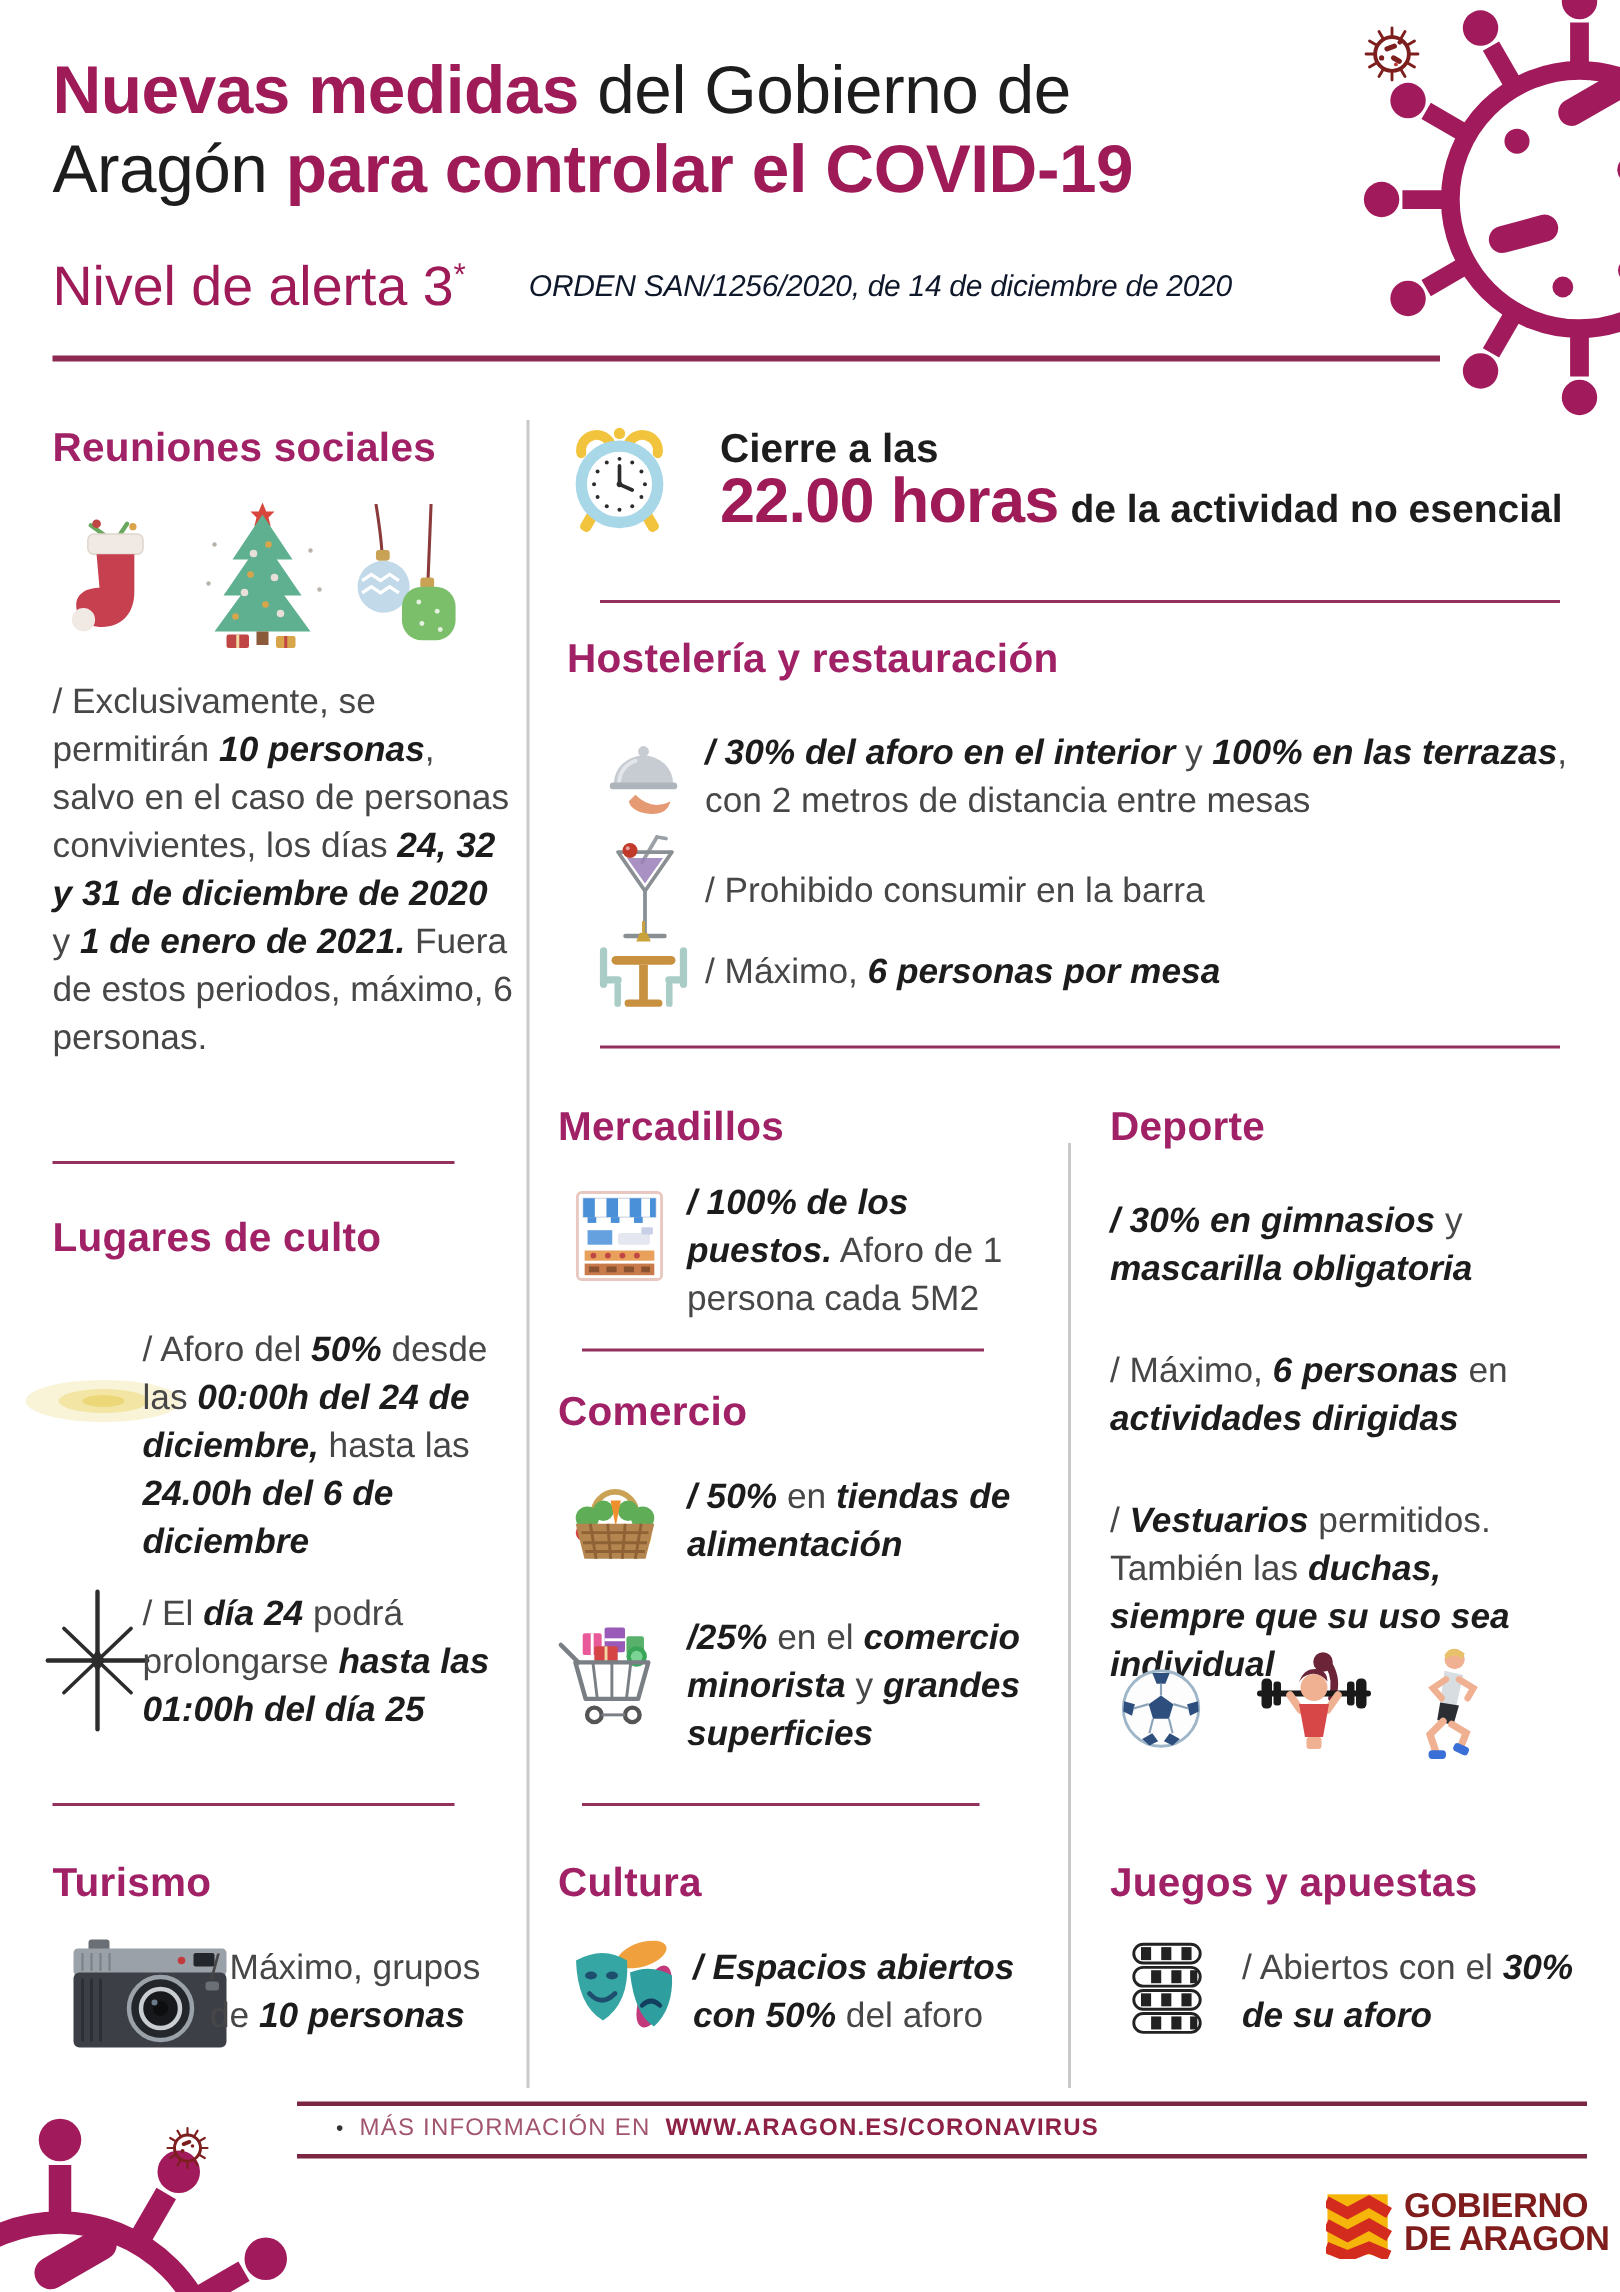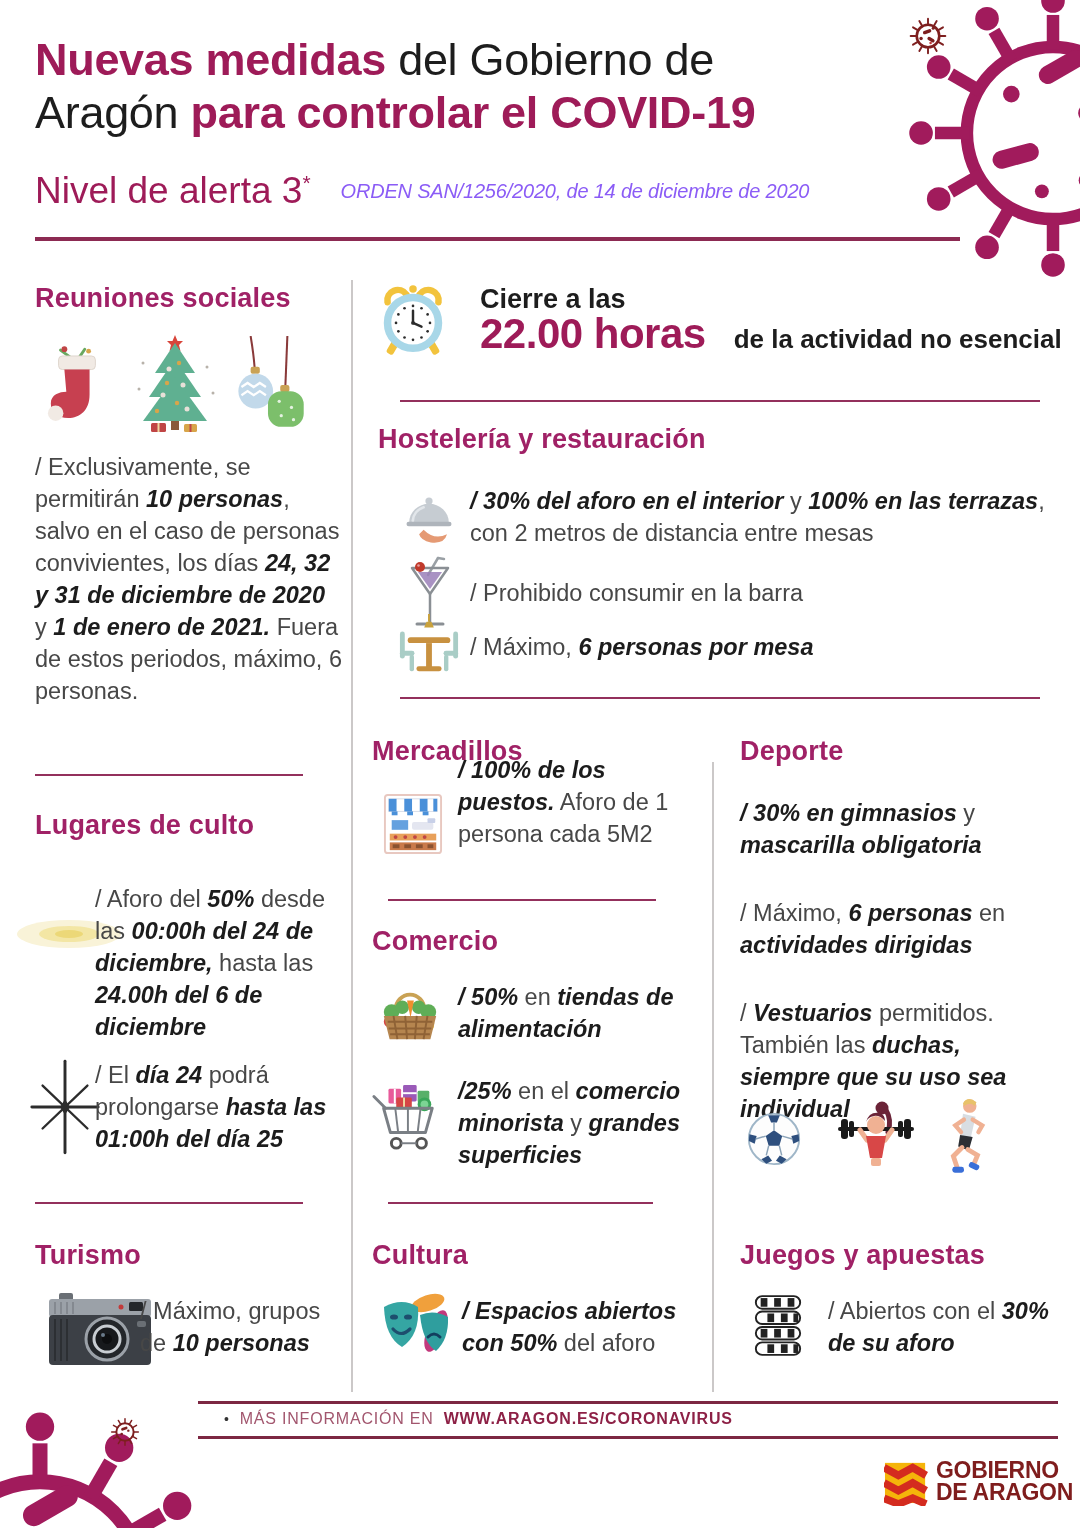"ORDEN SAN/1256/2020, de 14 de" .orden { color: #8b5cf6 -> #0f172a; margin-left: 30px -> 42px }
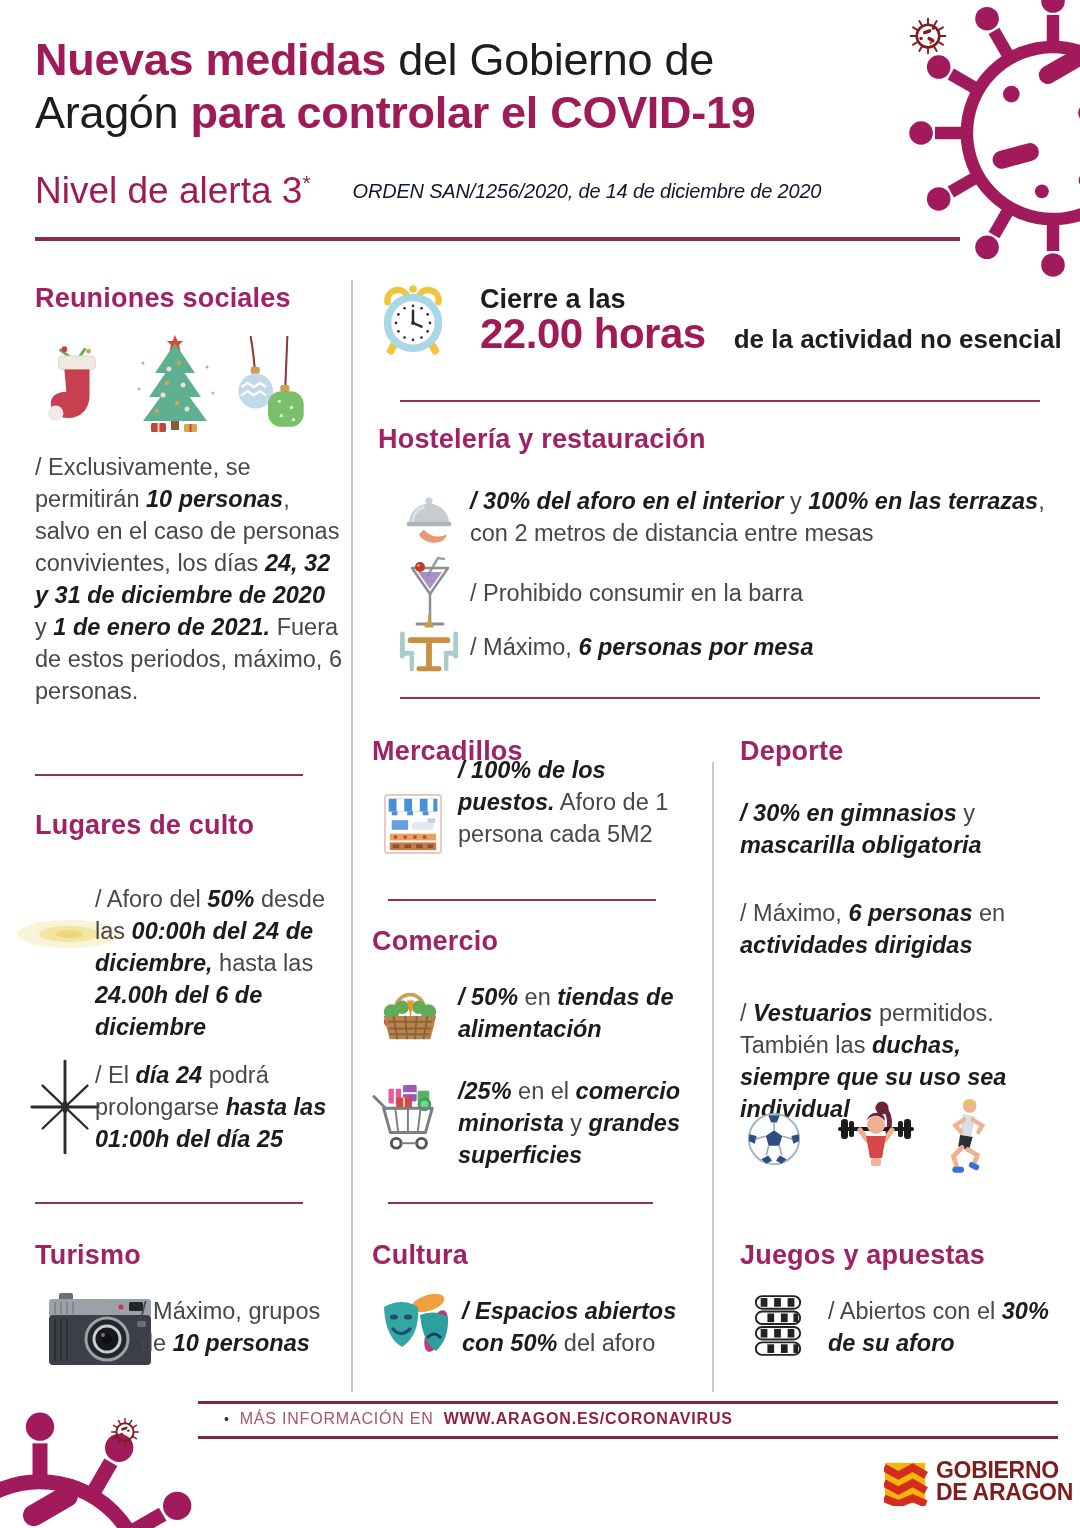"22.00 horas" .clock-l2 { gap: 28px -> 8px }
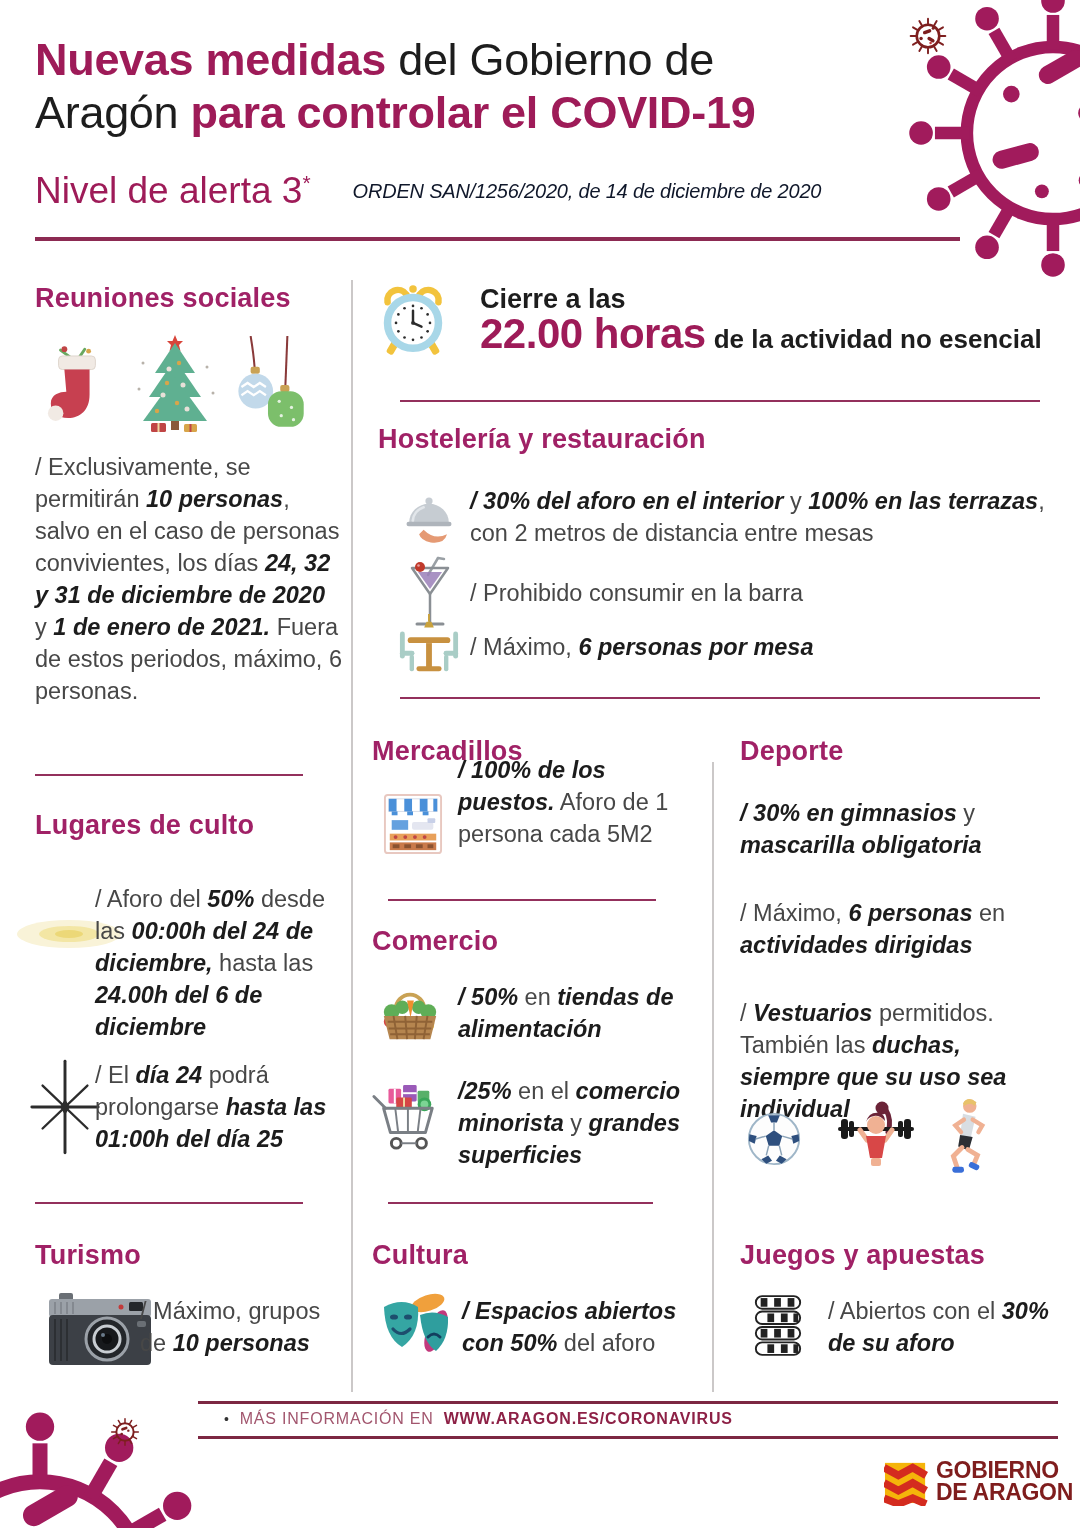"/ 100% de los puestos." div.abs { top: 755px -> 786px }
